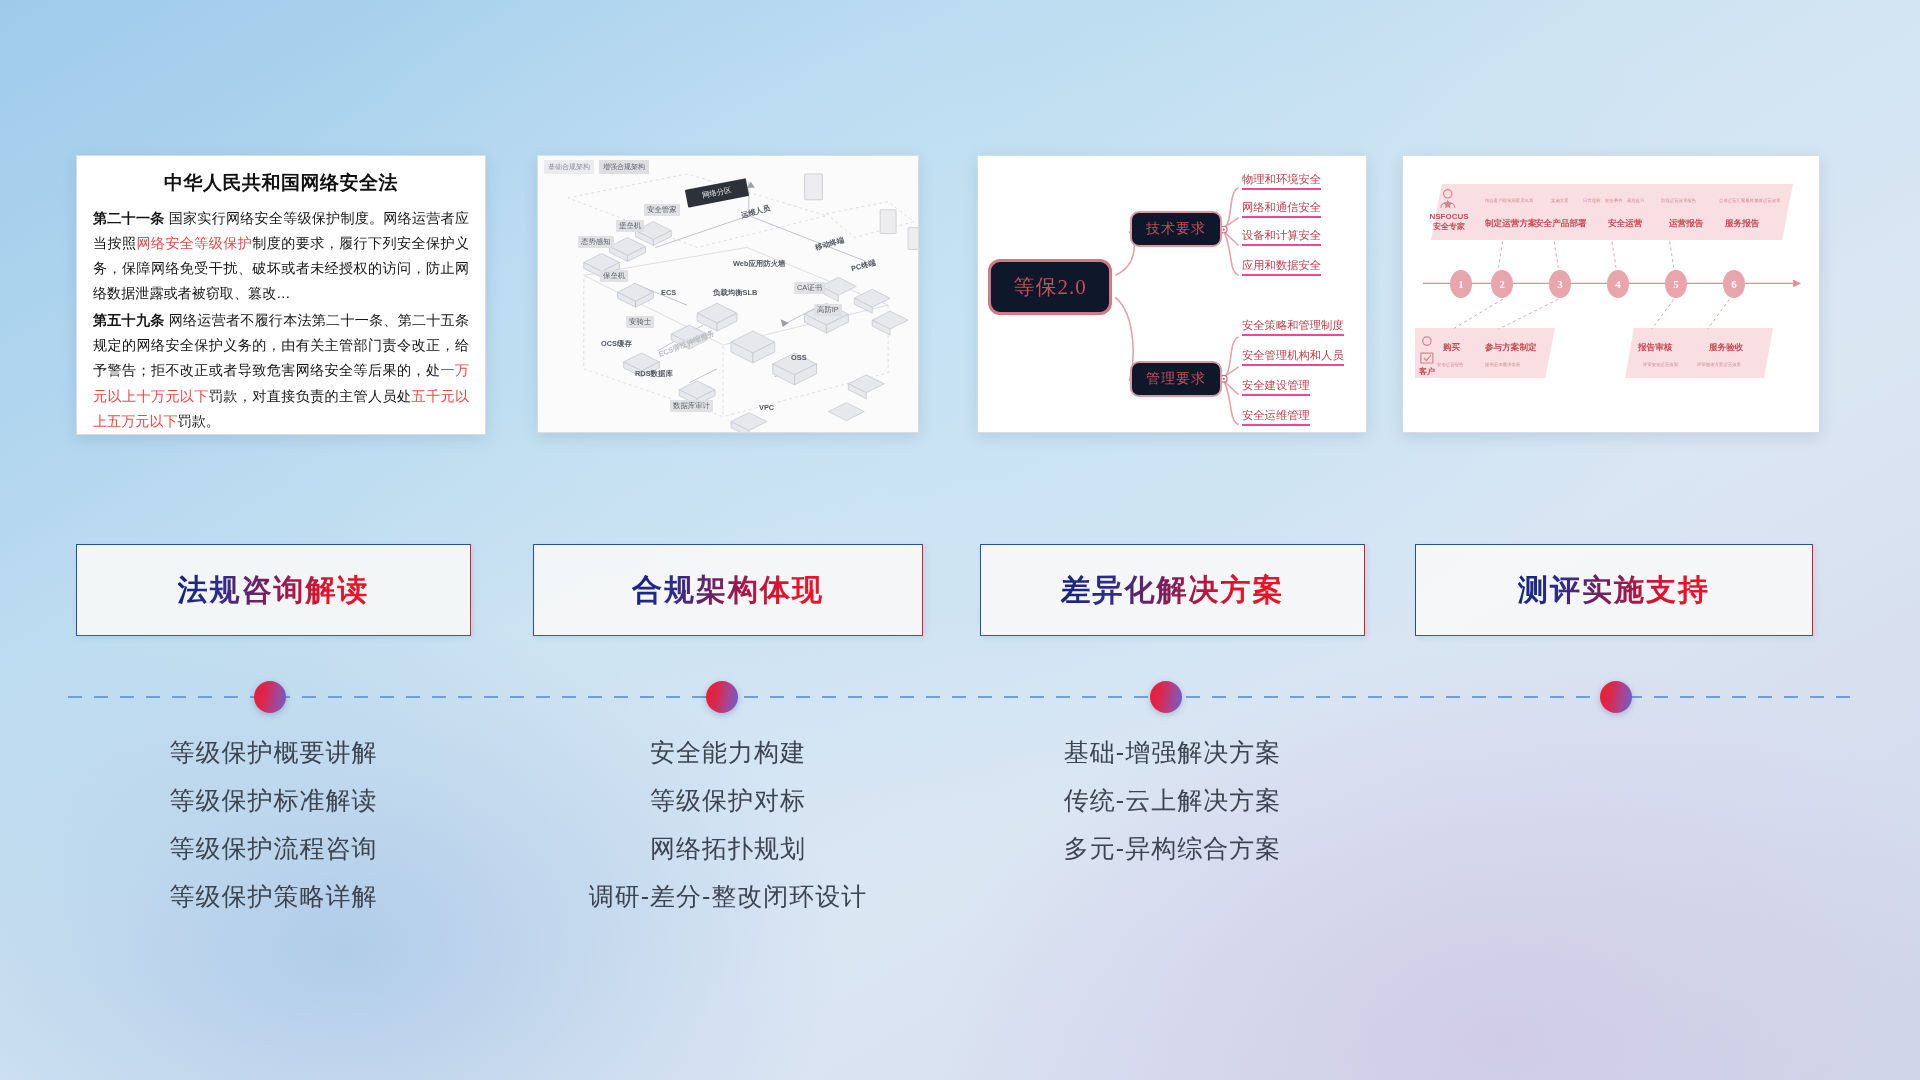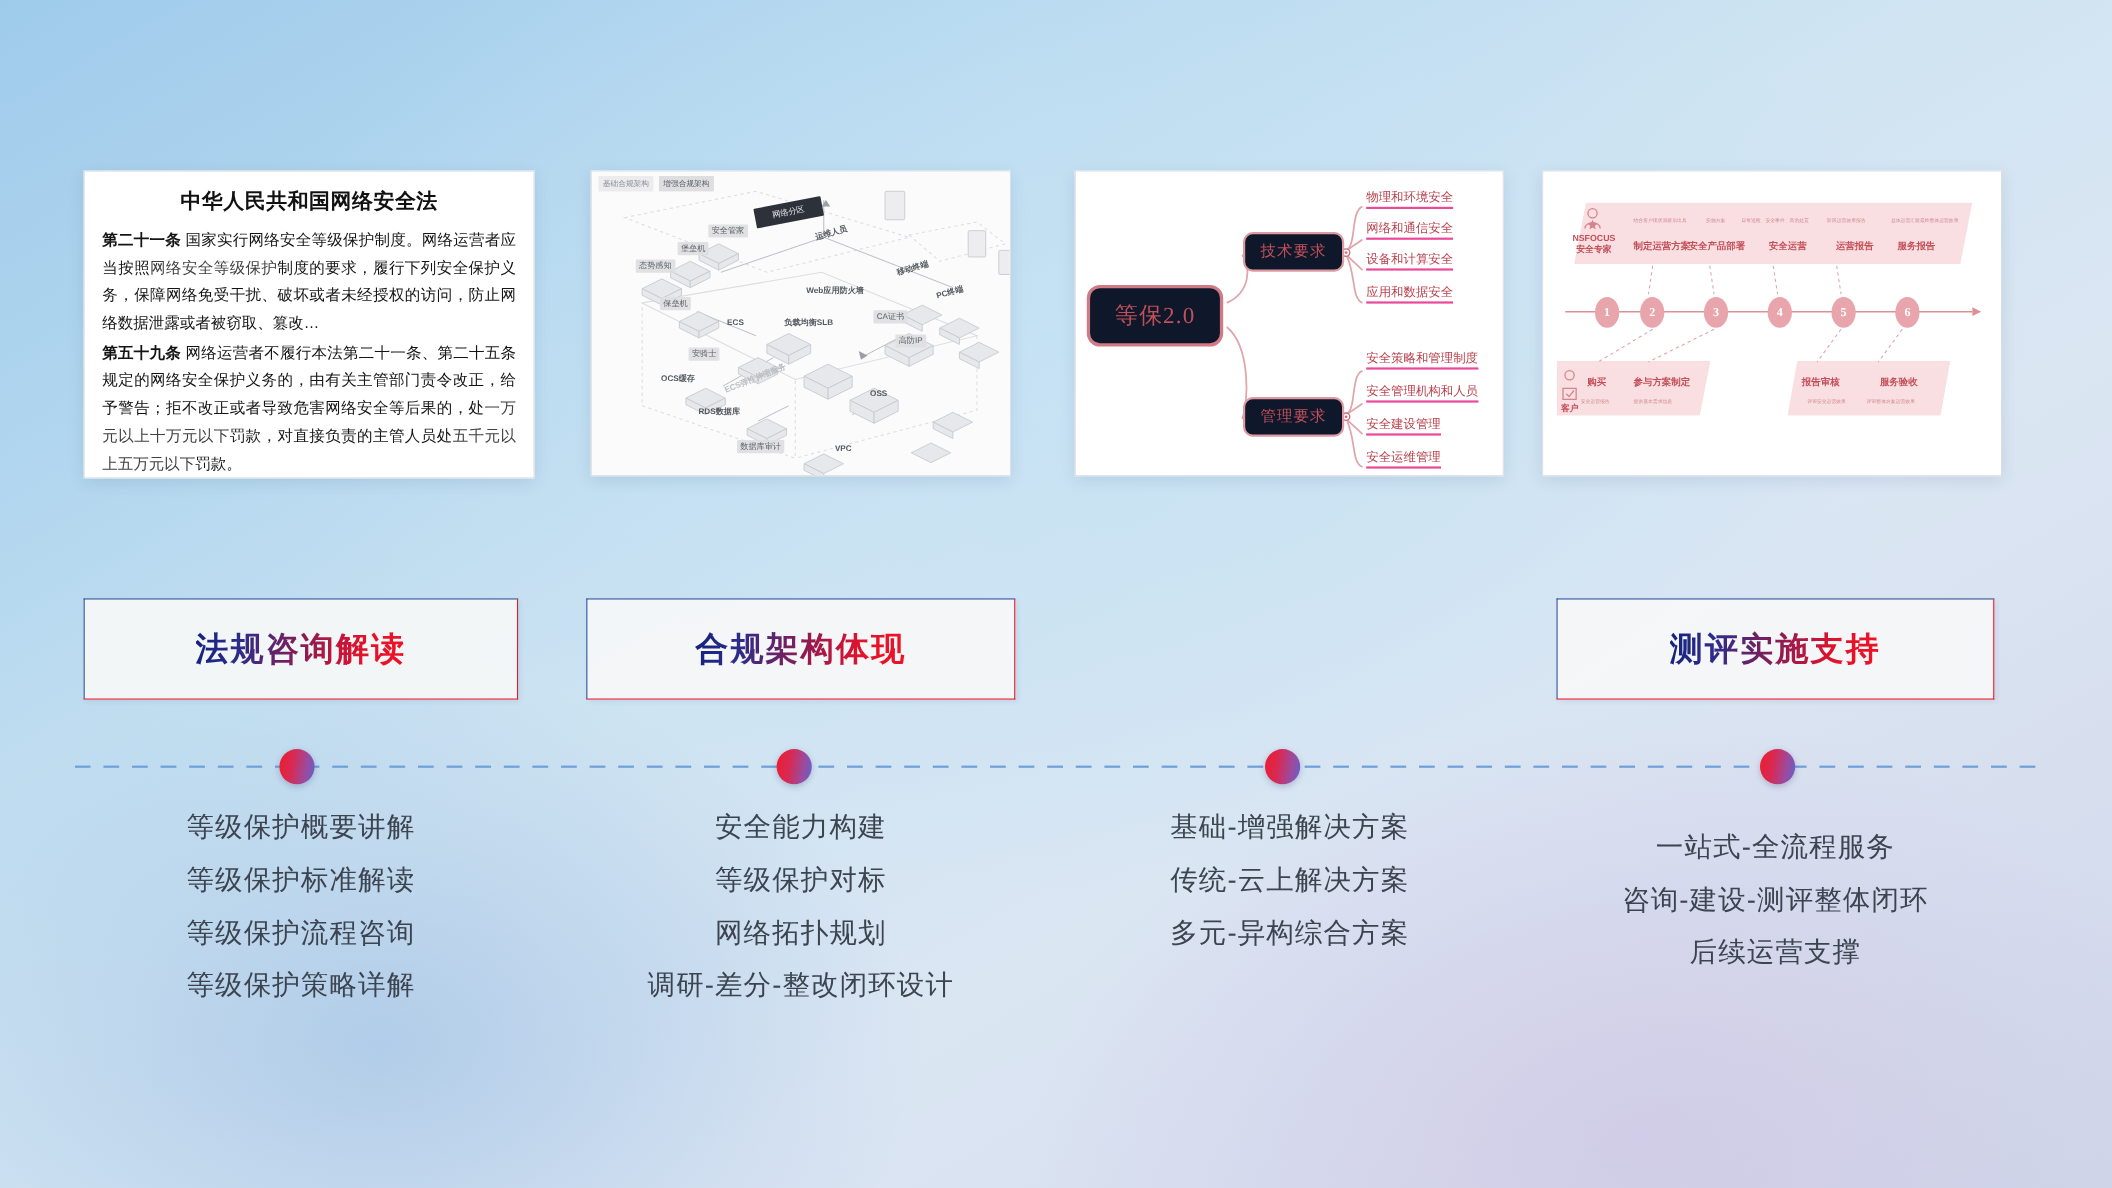"网络安全等级保护" .law-red { color: #404040 -> #ef4444 }
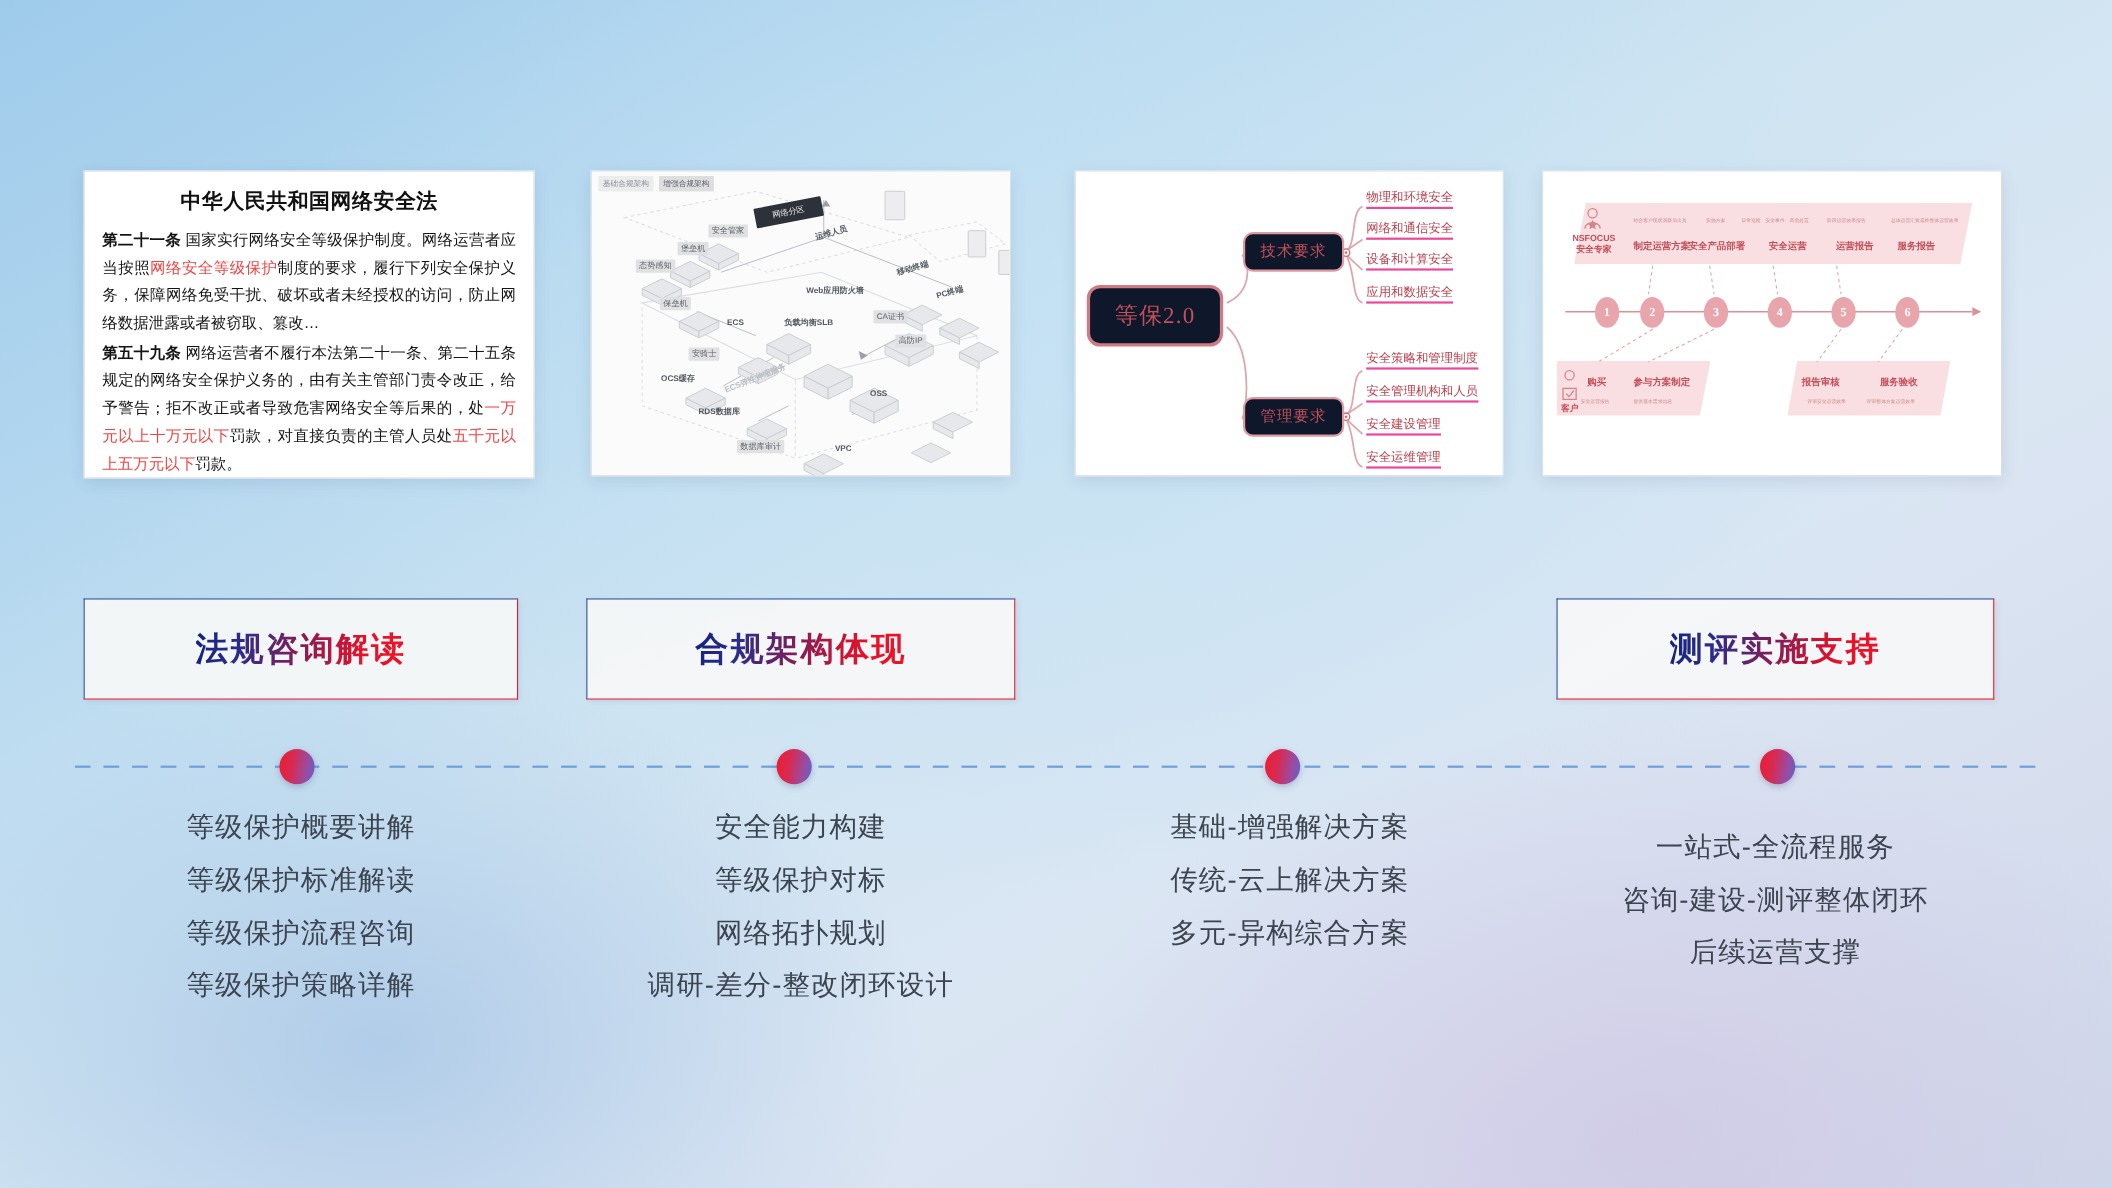"差异化解决方案" div.hdr { html: none -> <div> <span>差异化解决方案</span> </div> }
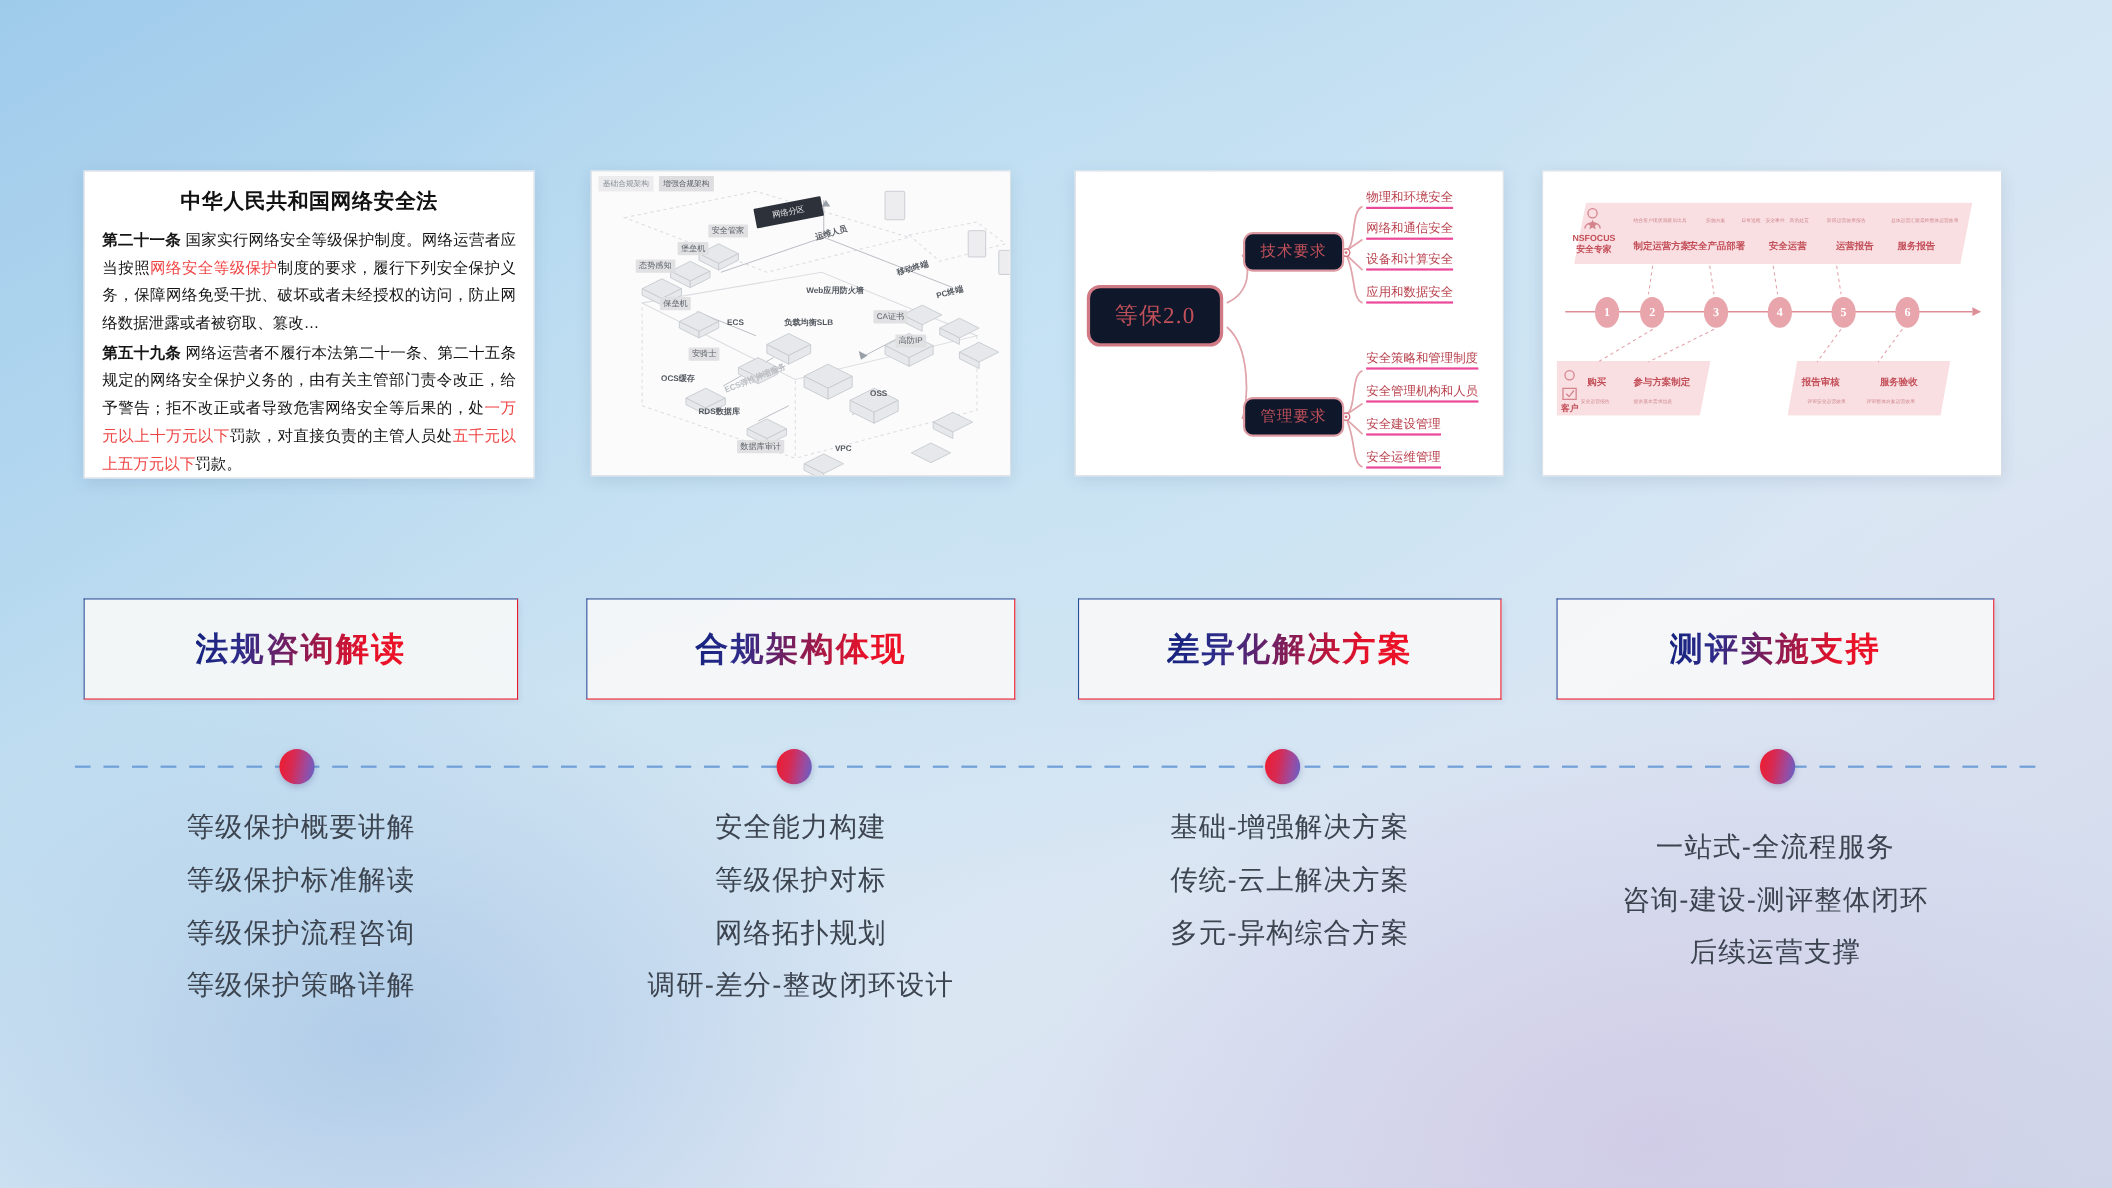"一站式-全流程服务" div.lst { html: <div> <div>一站式-全流程服务</div> <div>咨询-建设-测评整体闭环</div> <div>后续运营支撑</div> </div> -> none }
